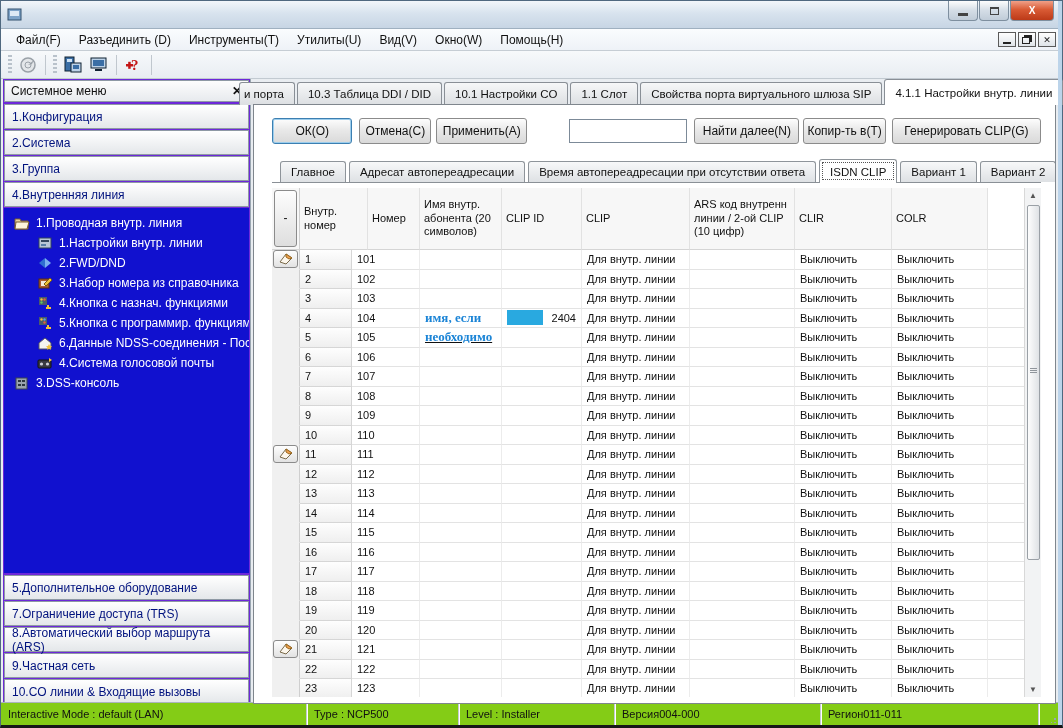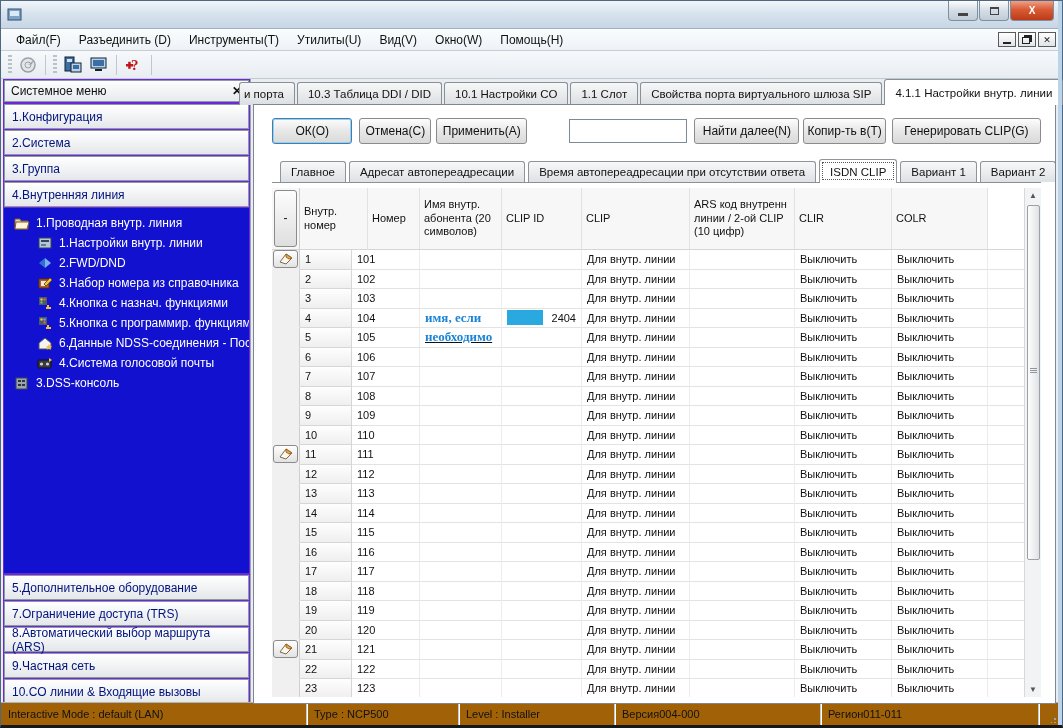"Interactive Mode : default (LAN)" .statusbar { background: #a16207 -> #84cc16 }
